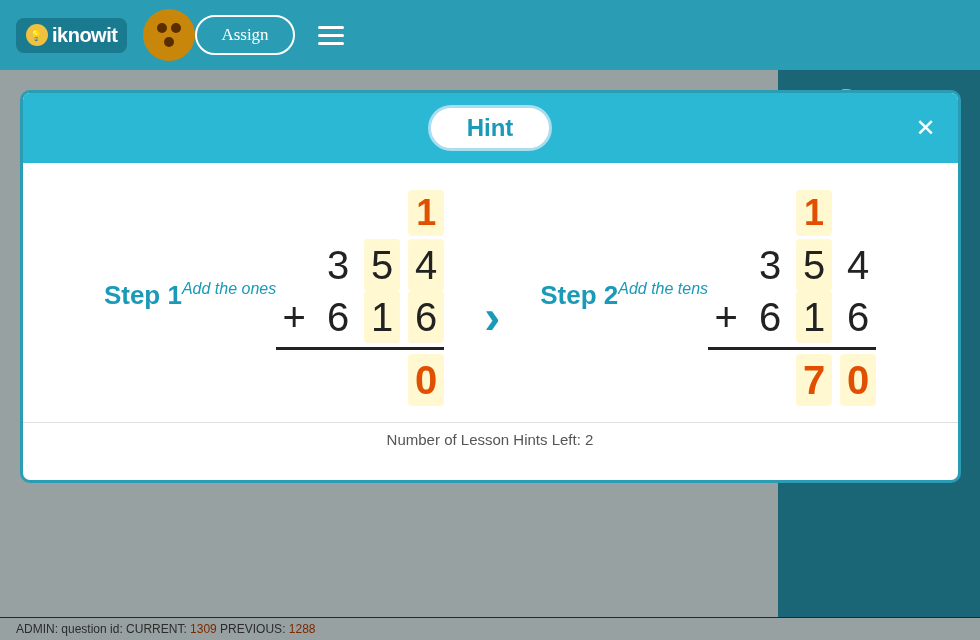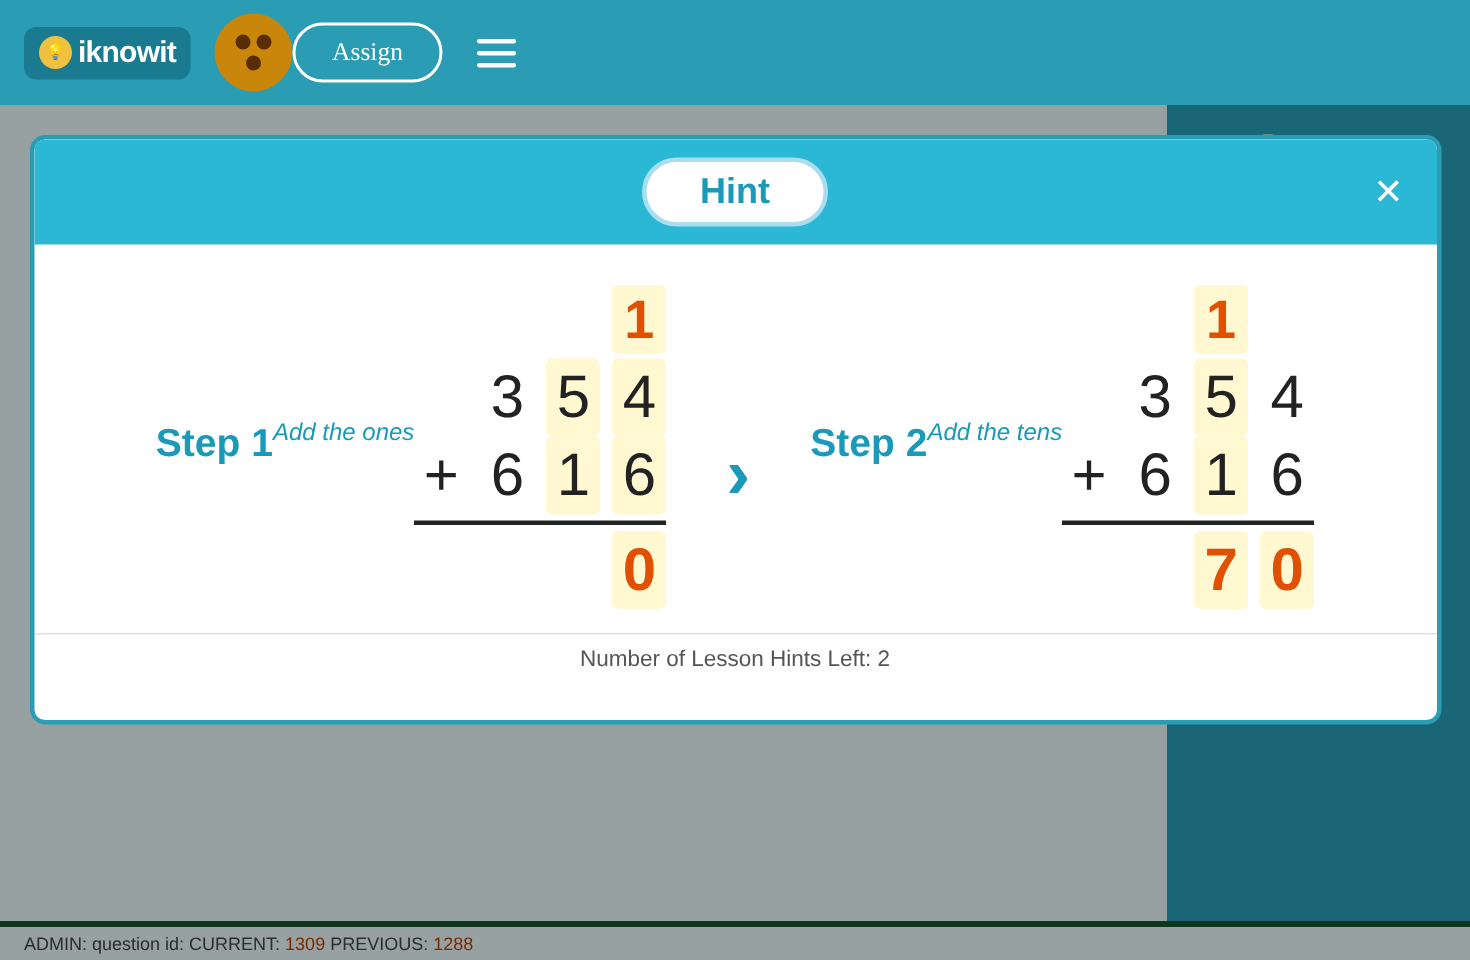"ADMIN: question id: CURRENT: 1309" .admin-bar { border-top: 4px solid #14532d -> 1px solid #14532d }
